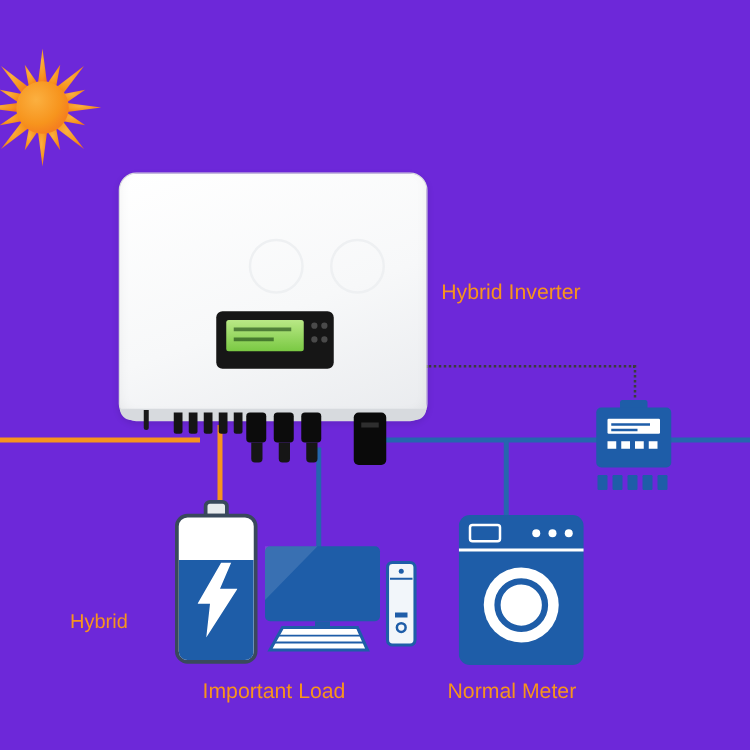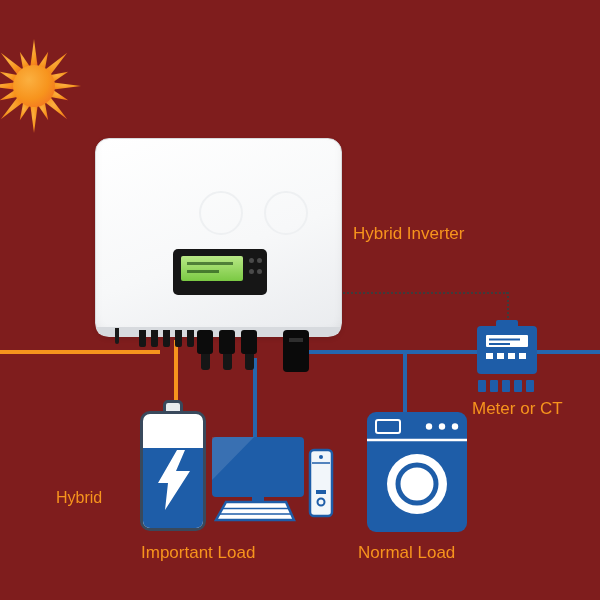"Hybrid Inverter" .canvas { background: #7f1d1d -> #6d28d9 }
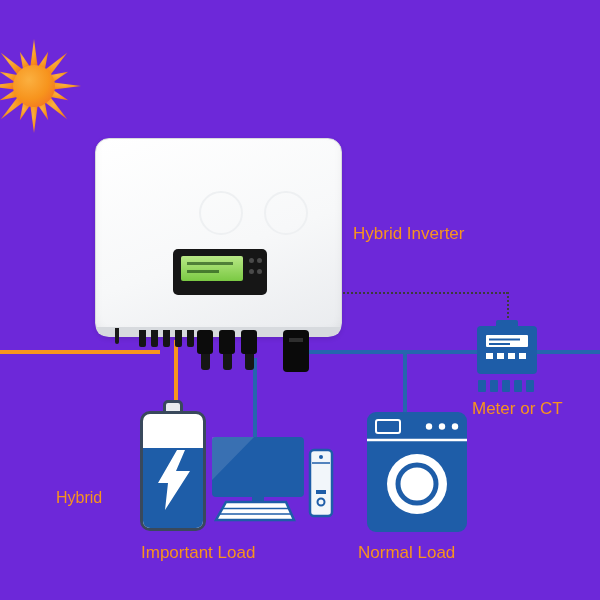"Meter or CT" div.label { html: <div>Meter or CT</div> -> none }
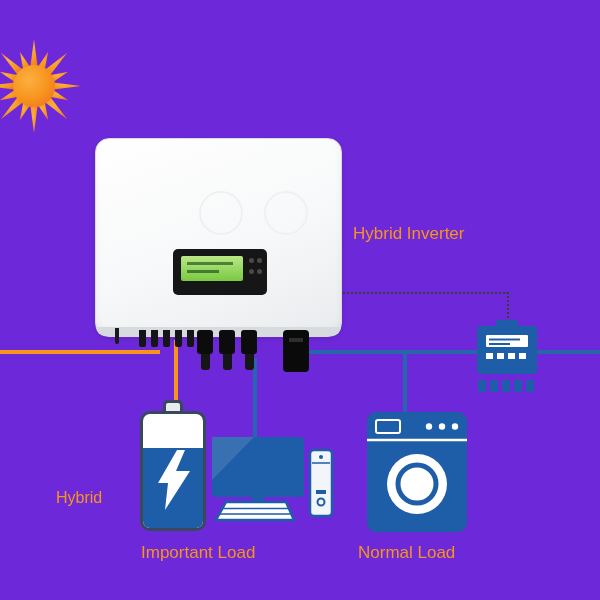"Important Load" div.label { left: 141px -> 162px }
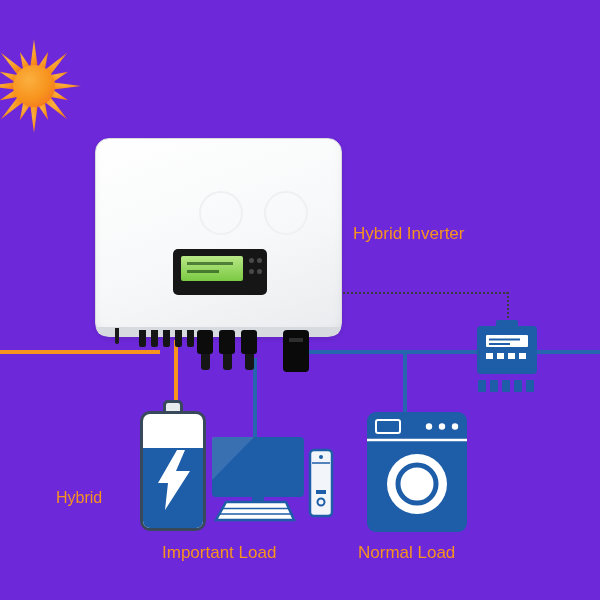"Normal Load" div.label { text: Load -> Meter }
